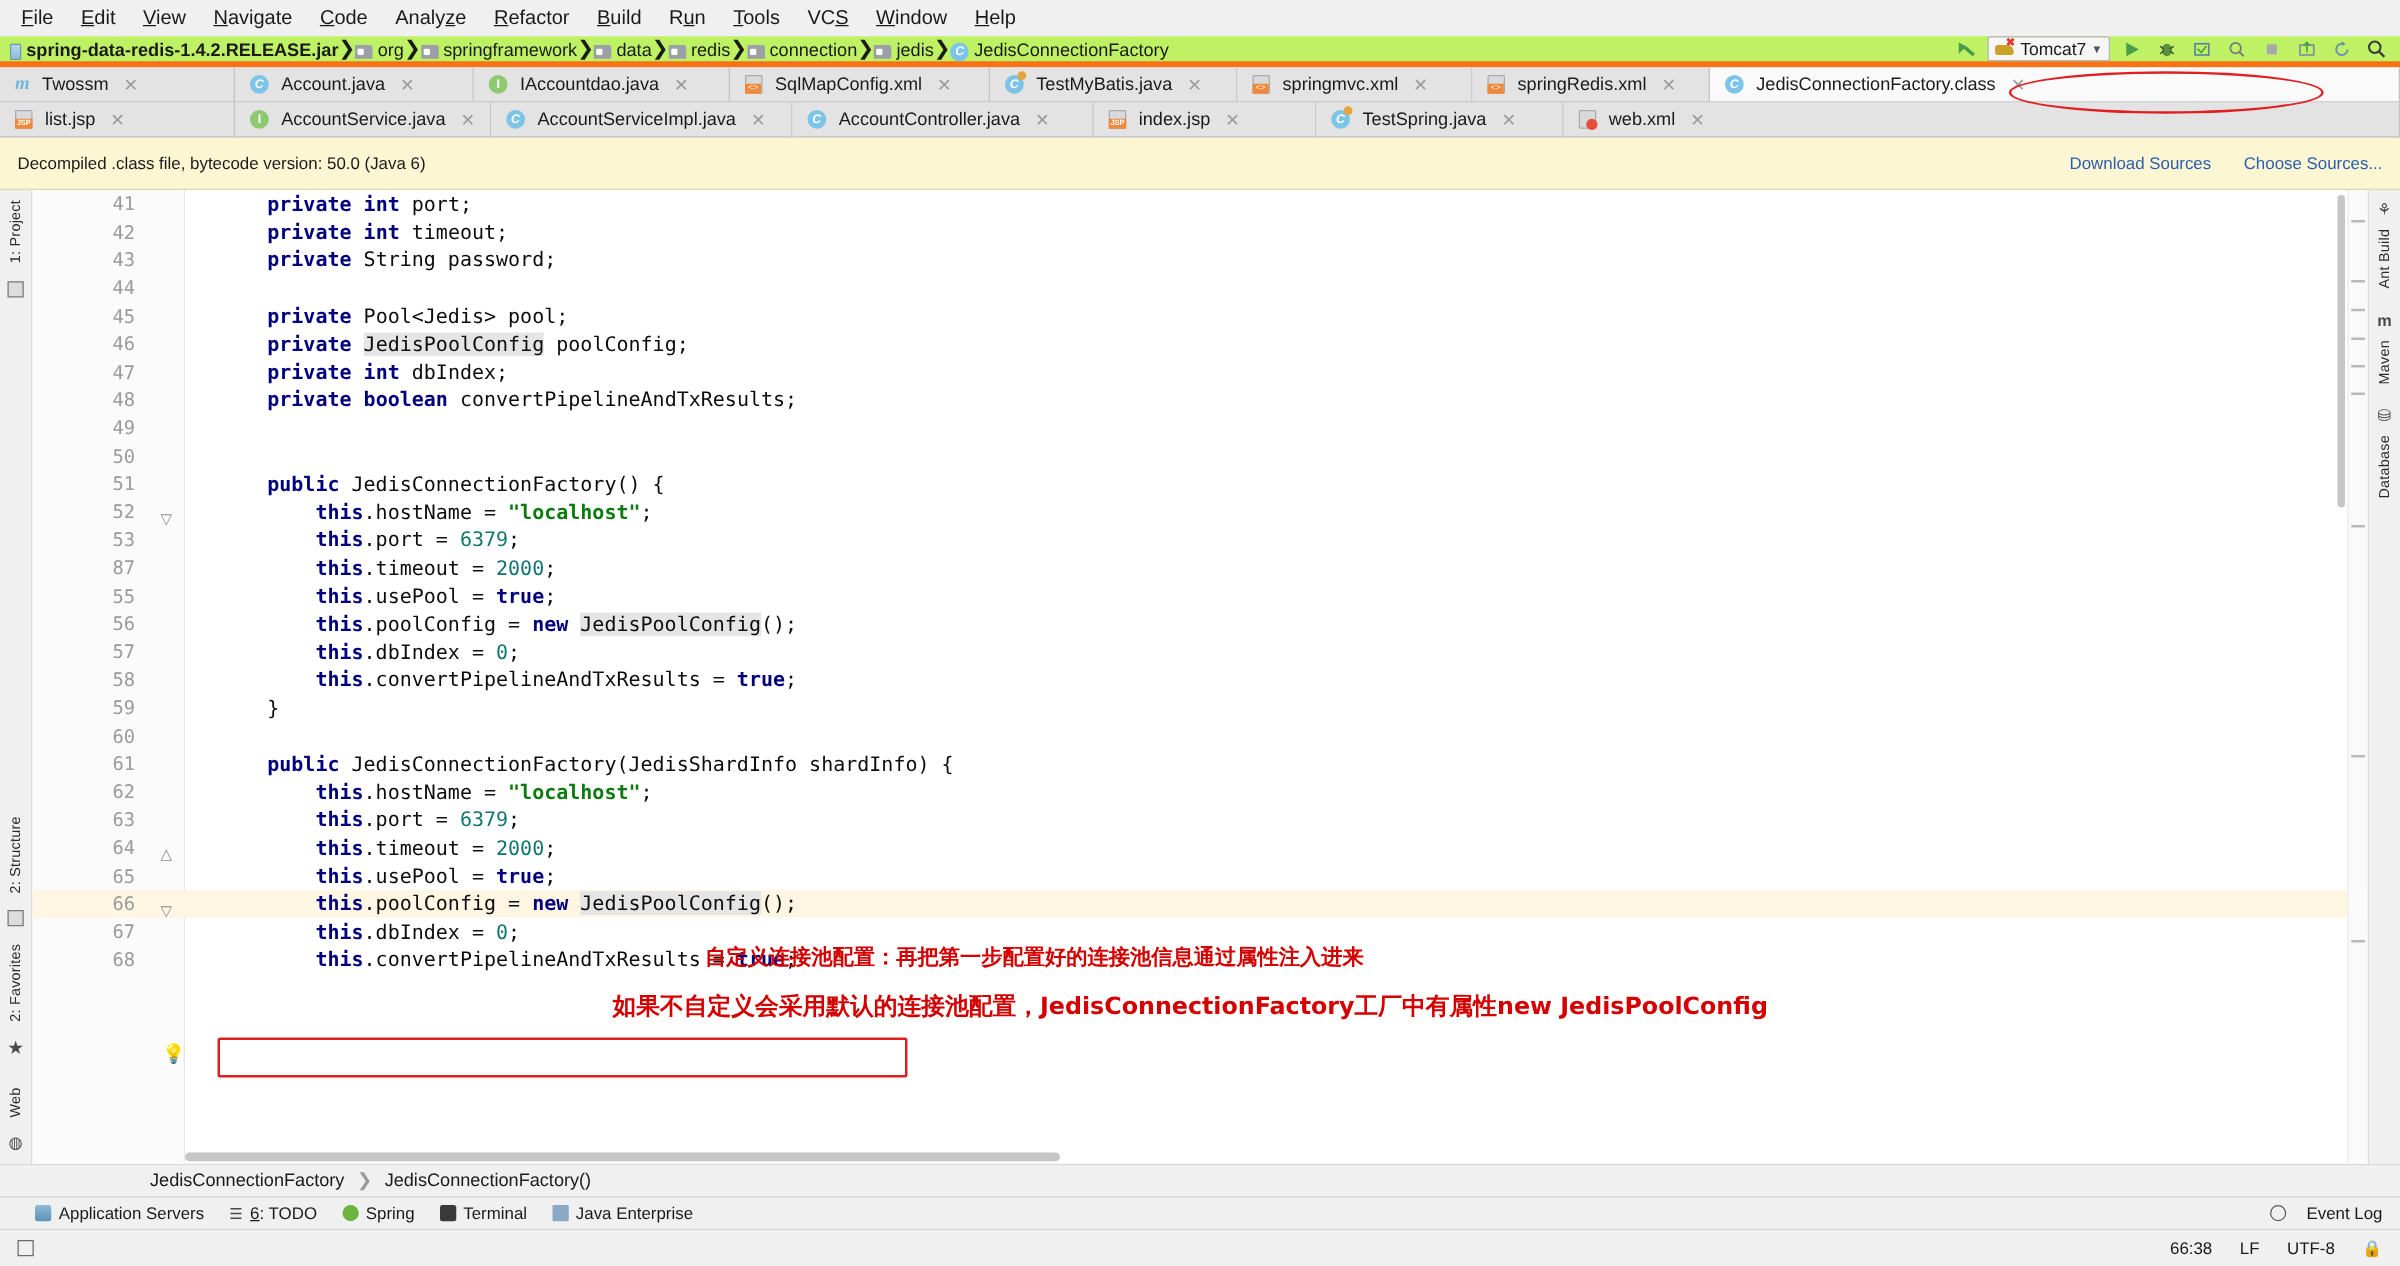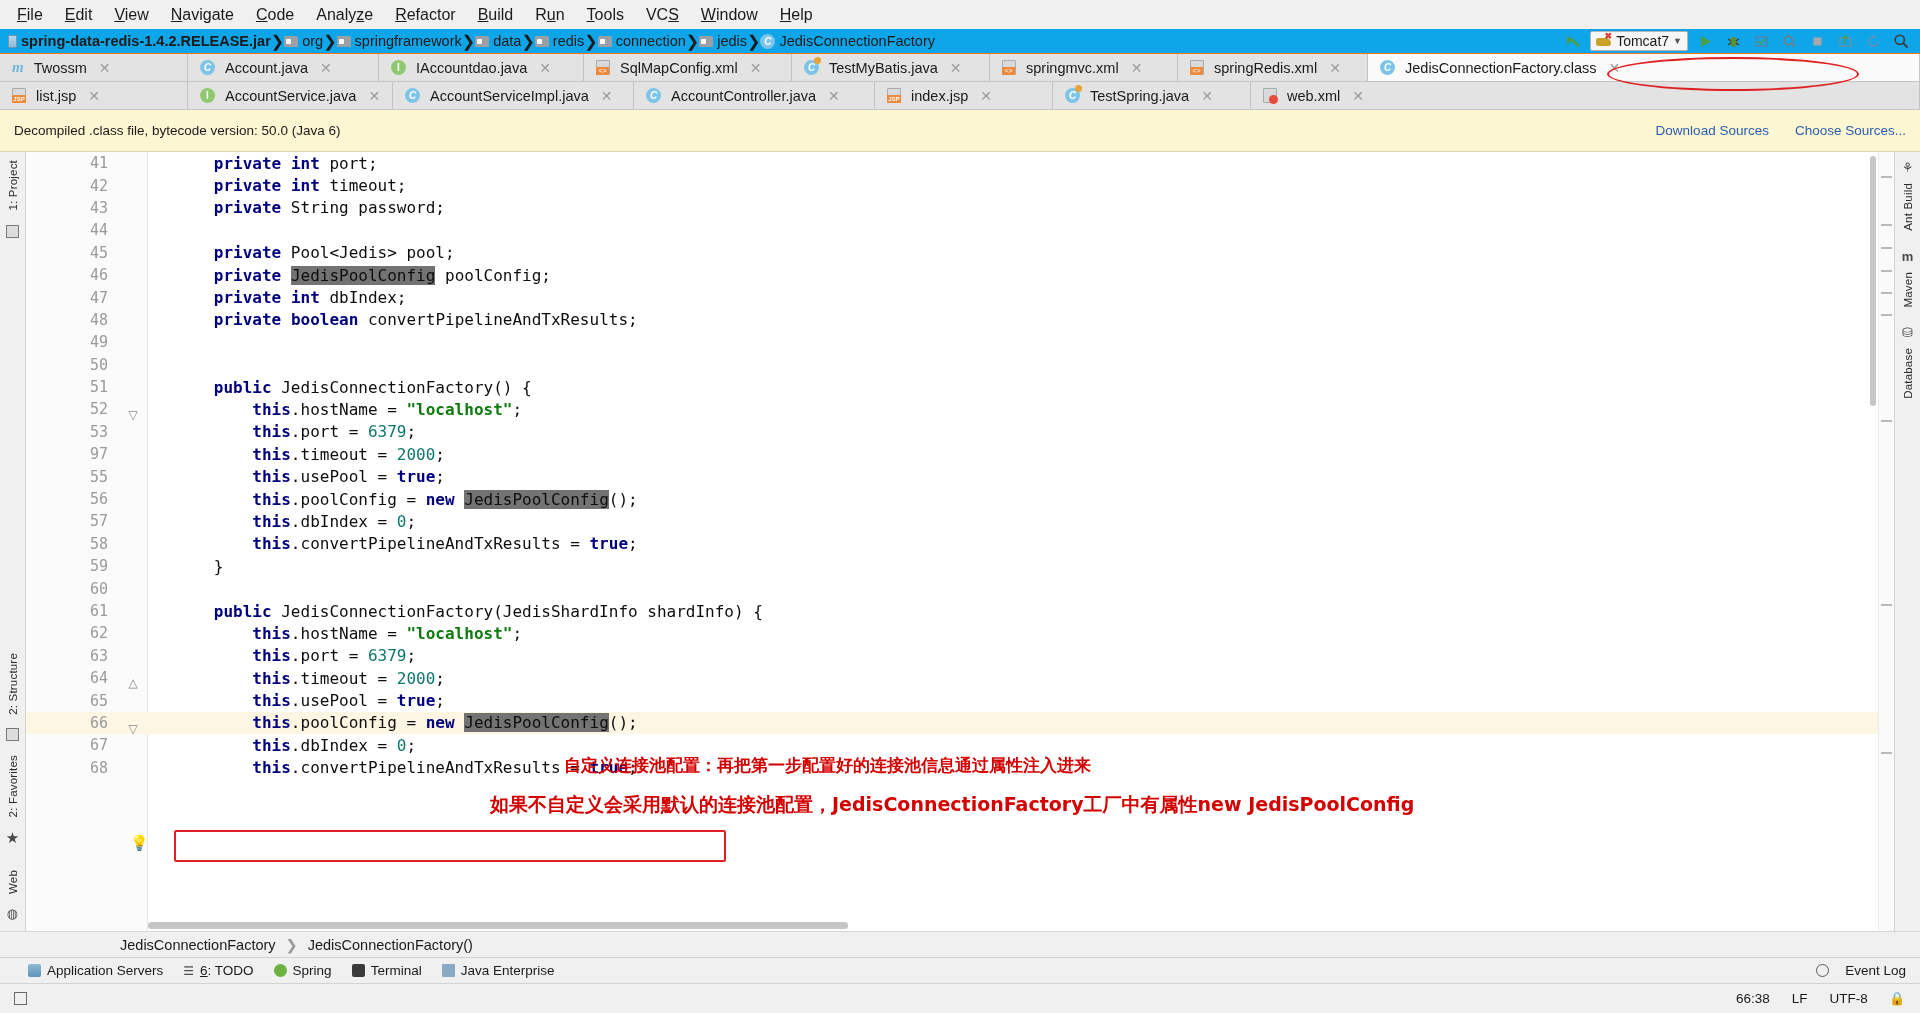"spring-data-redis-1.4.2.RELEASE.jar" .navbar { align-items: center -> flex-end; background: #0ea5e9 -> #bef264; border-bottom: 1px solid #f97316 -> 5px solid #f97316 }
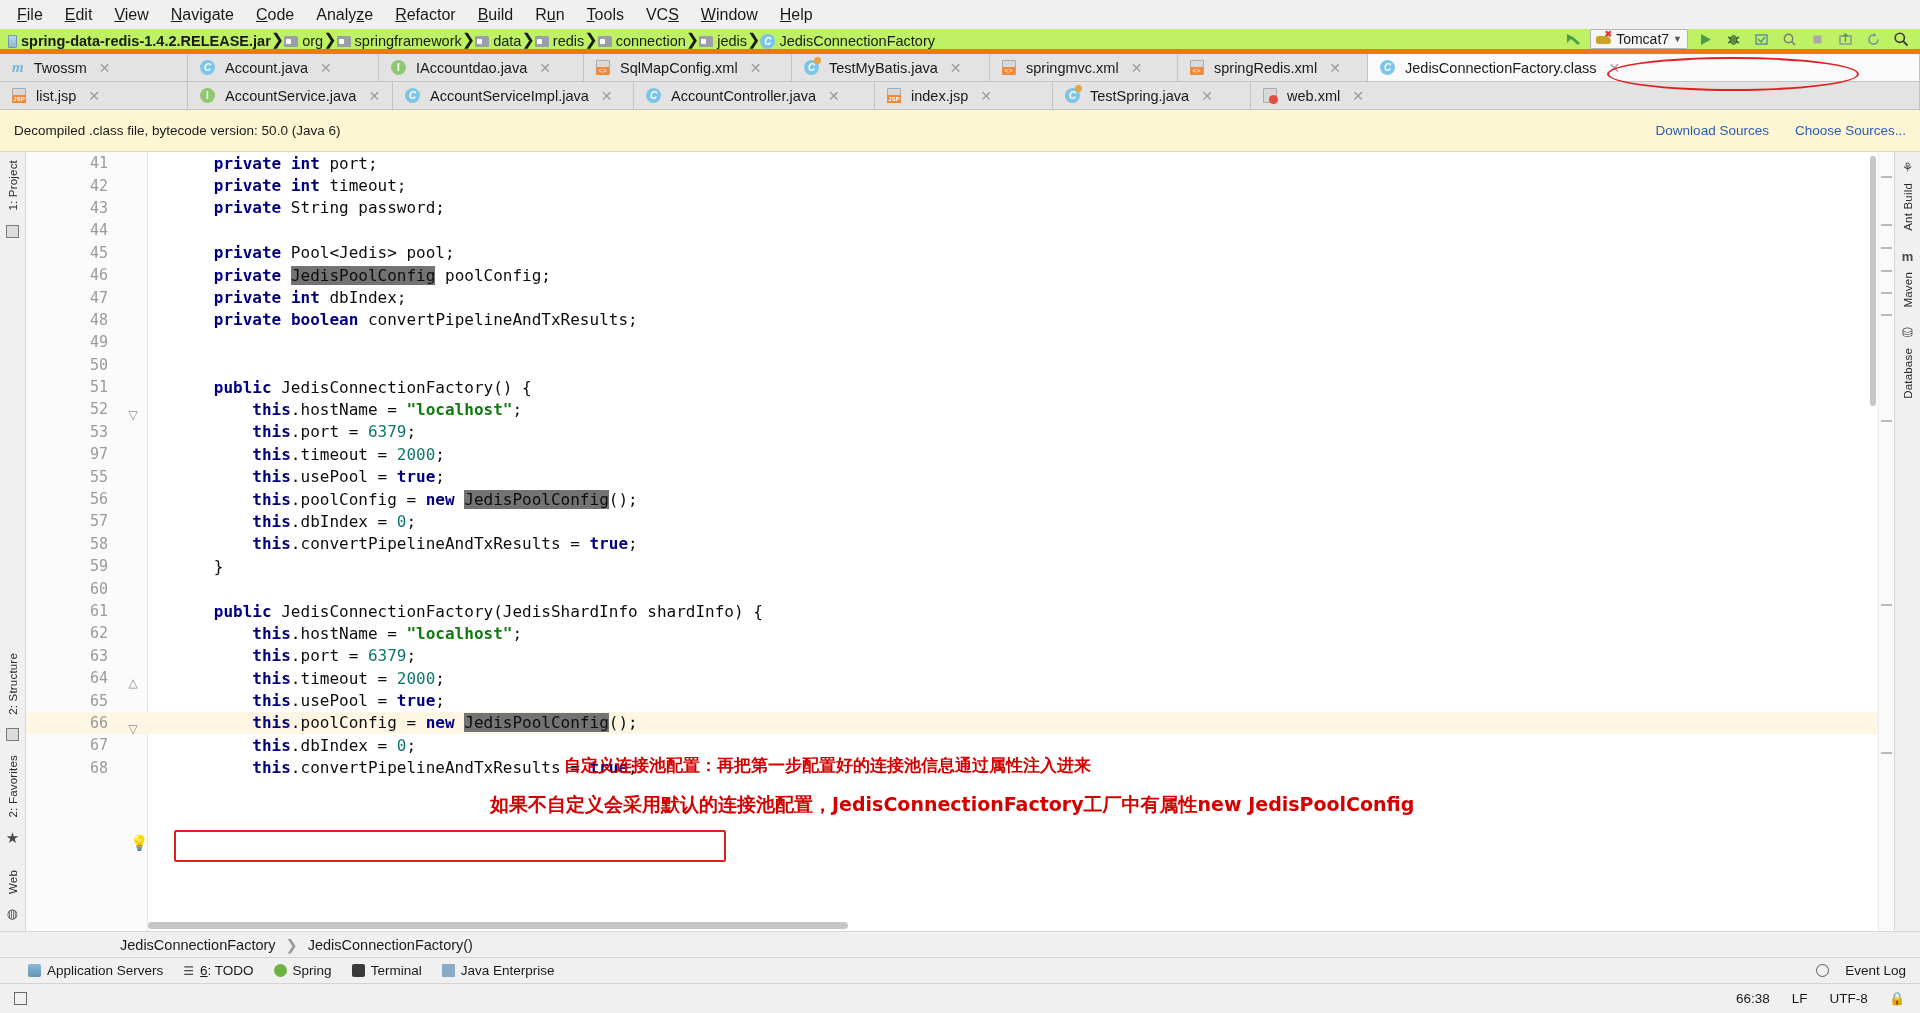"JedisPoolConfig" .hlref { background: #737373 -> #e5e5e5 }
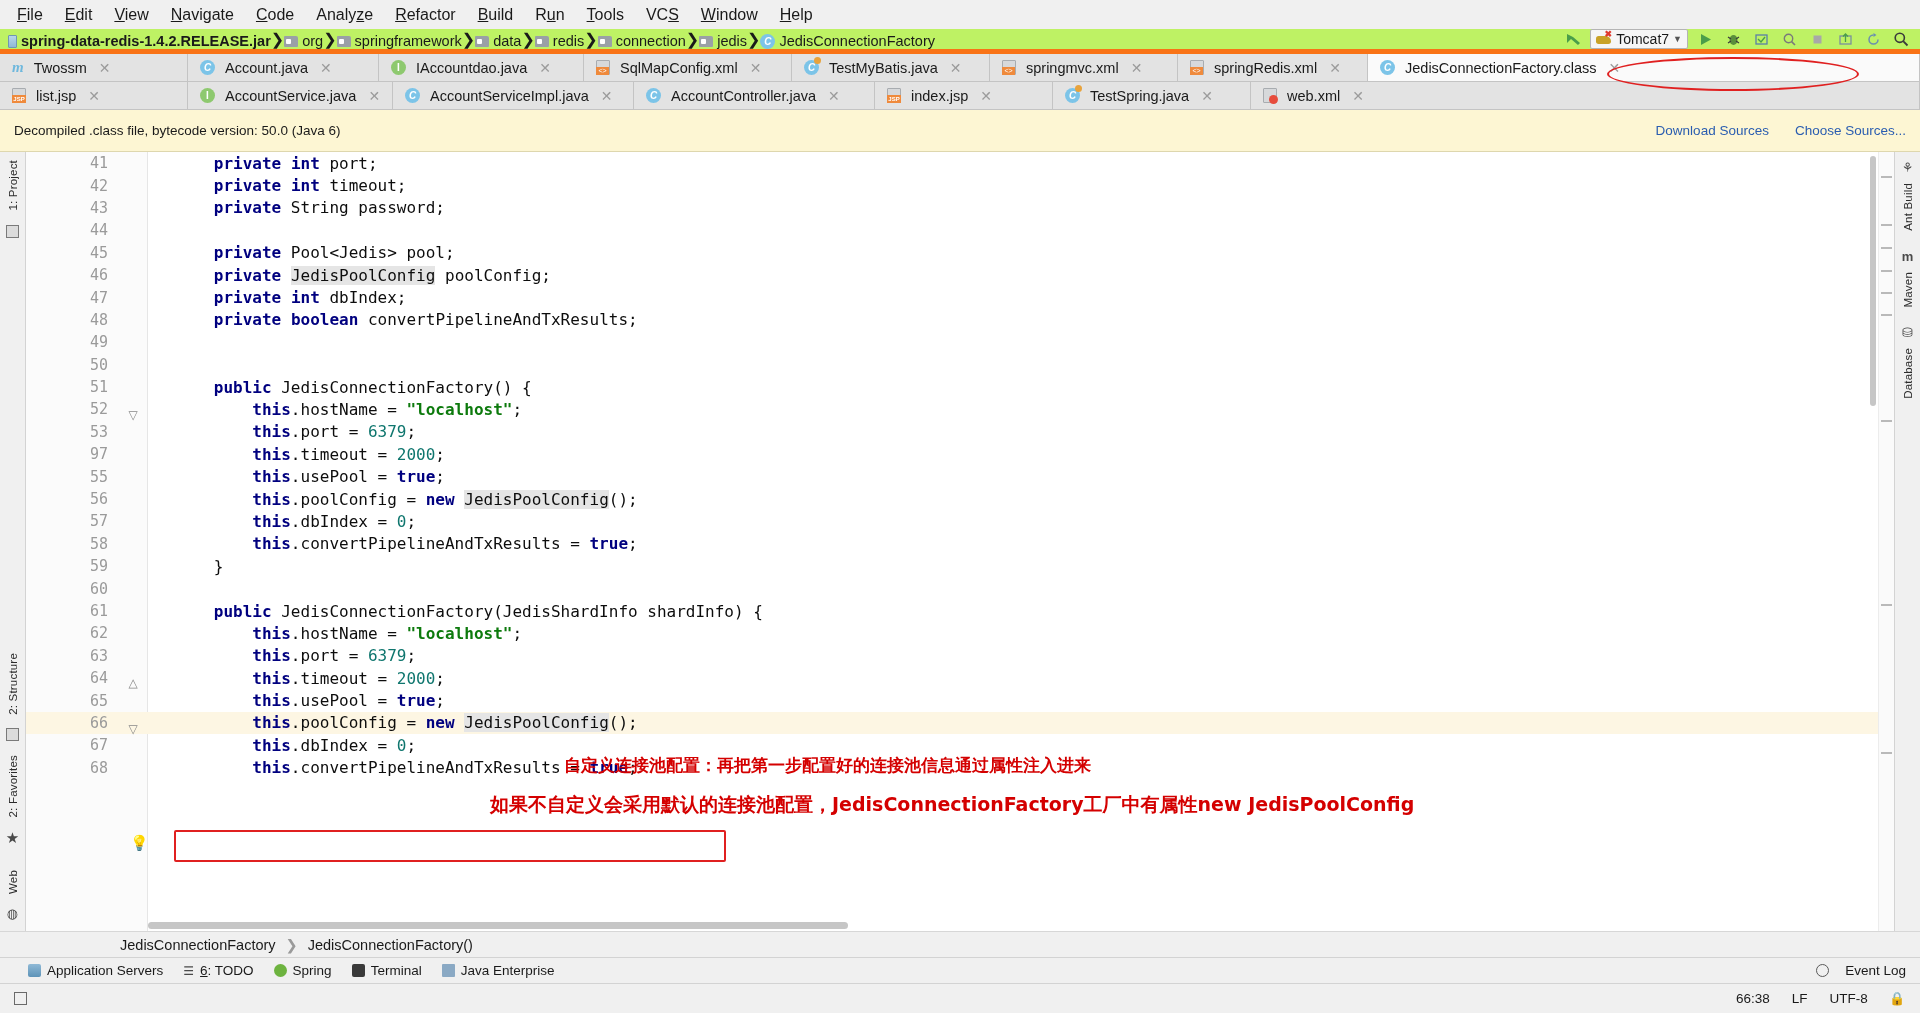"97" div.lnum { text: 97 -> 87 }
